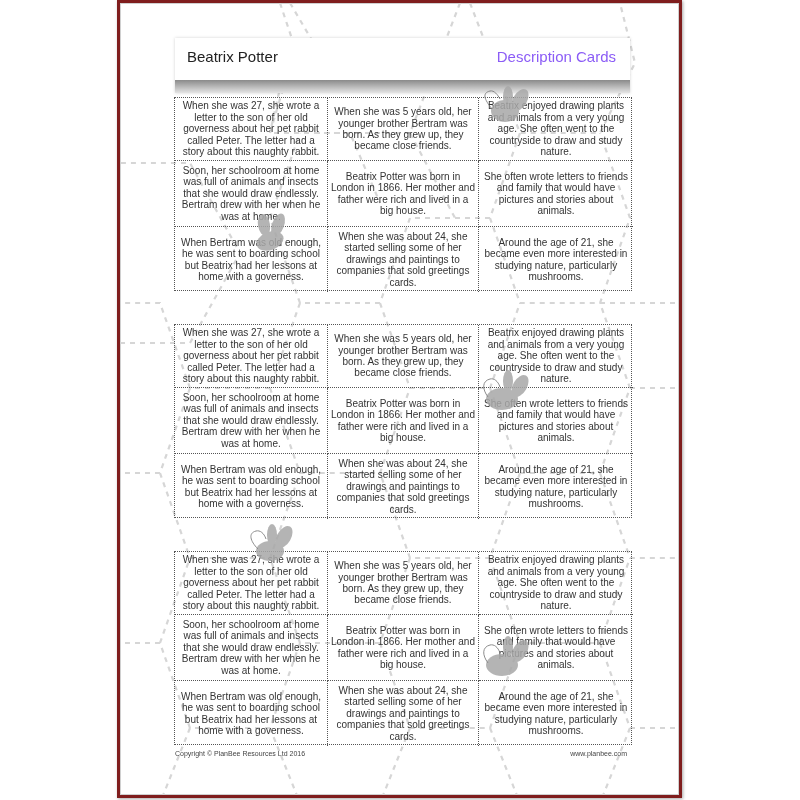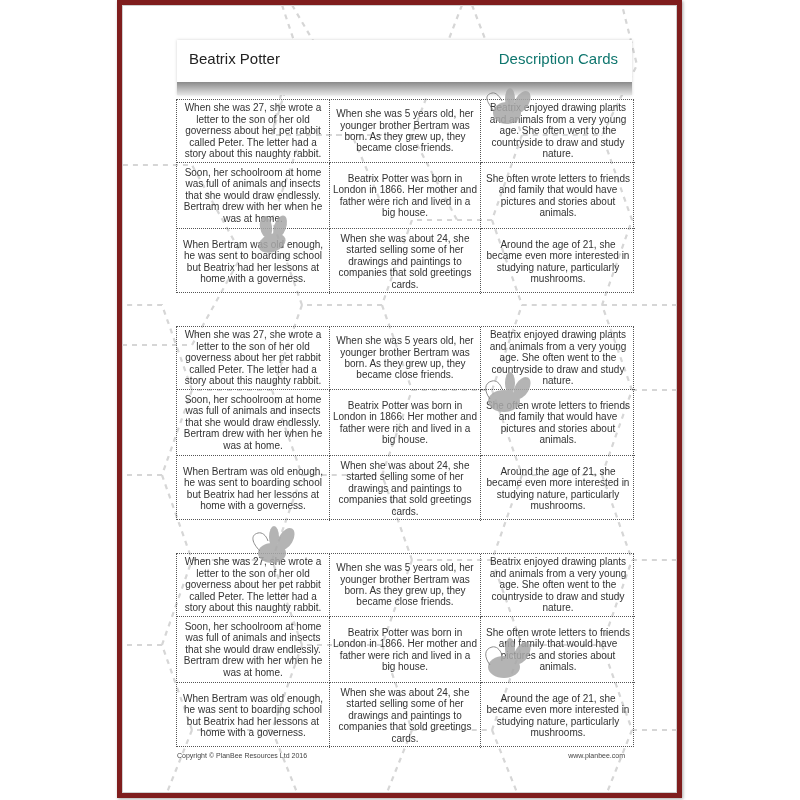"Beatrix Potter" .page { border: 5px solid #7f1d1d -> 3px solid #7f1d1d }
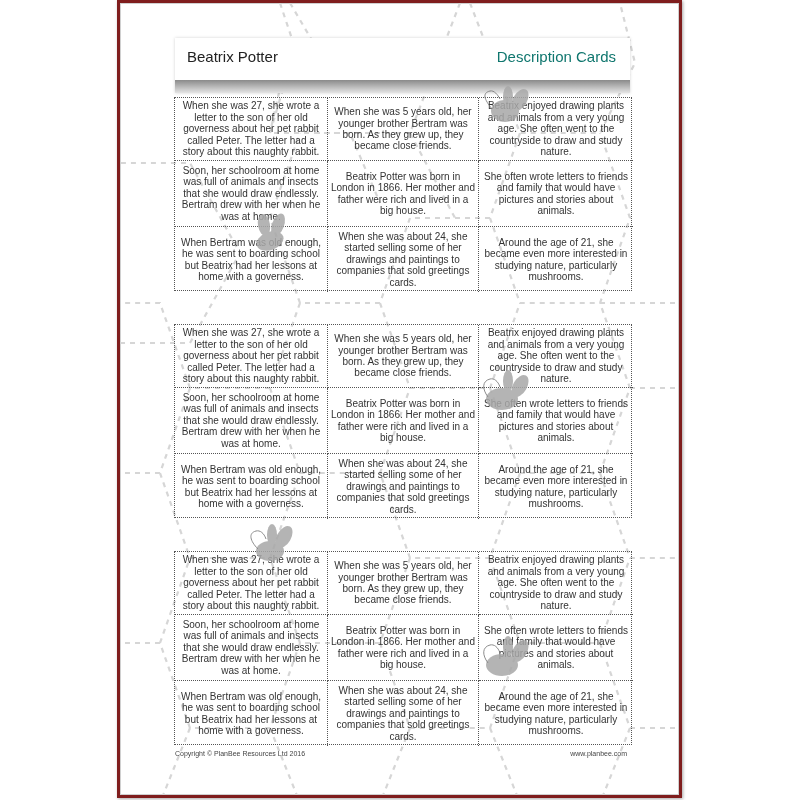"Description Cards" .header .title-right { color: #0f766e -> #8b5cf6 }
